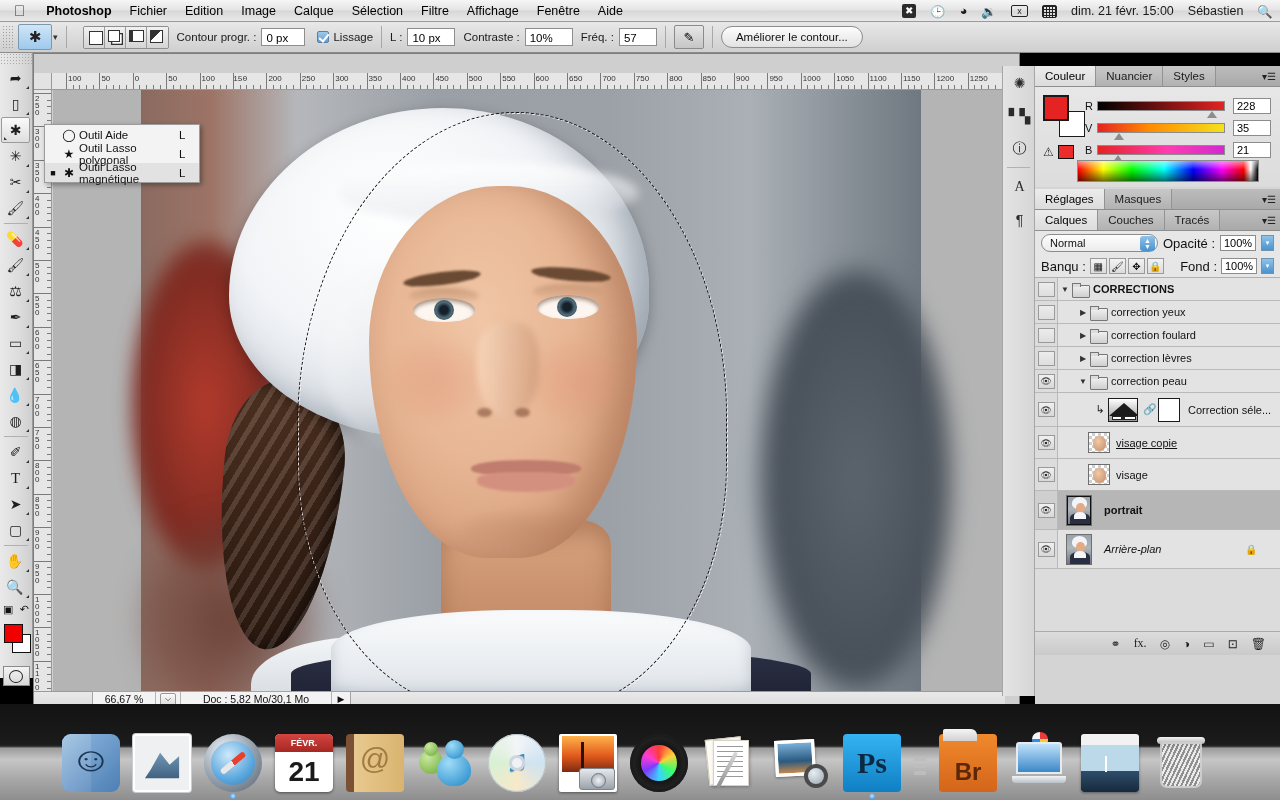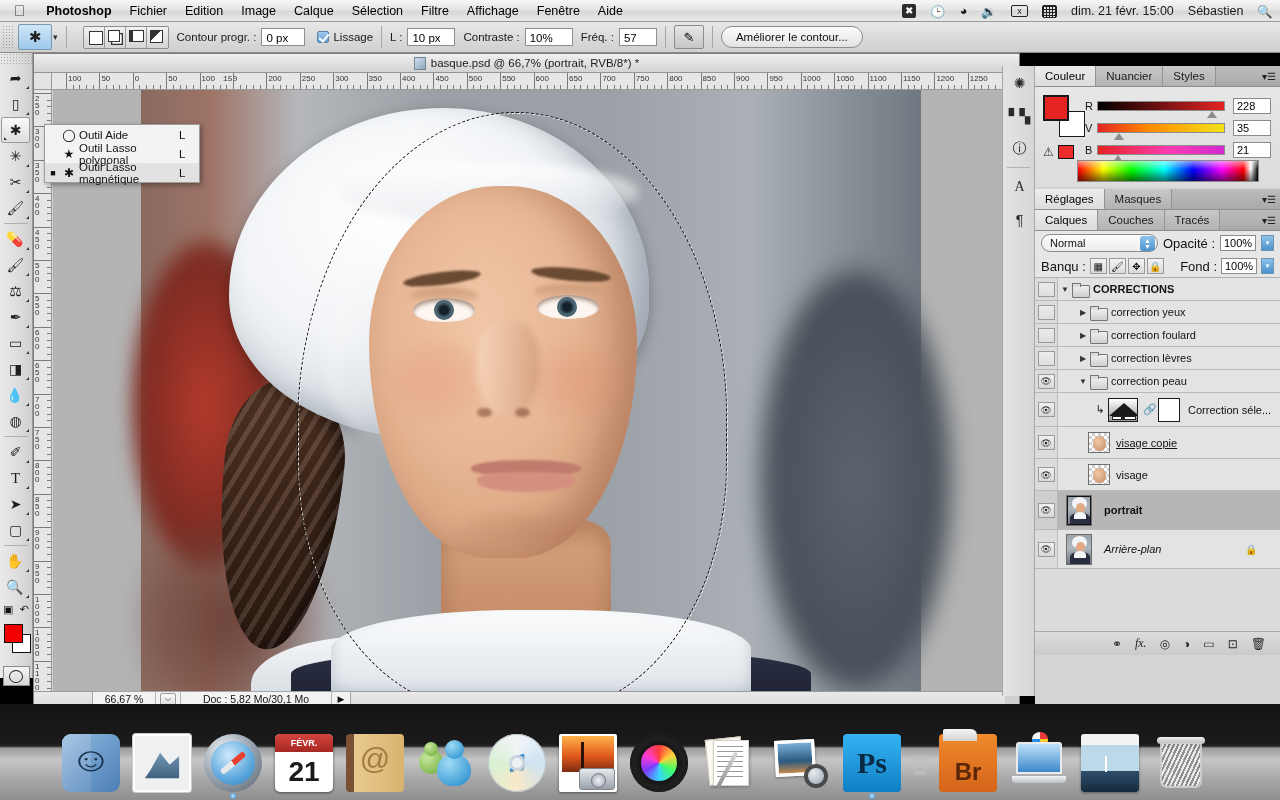"basque.psd @ 66,7% (portrait, RVB/8*)" div.titlebar { html: <div> <span></span> <span>basque.psd @ 66,7% (portrait, RVB/8*) *</span> </div> -> none }
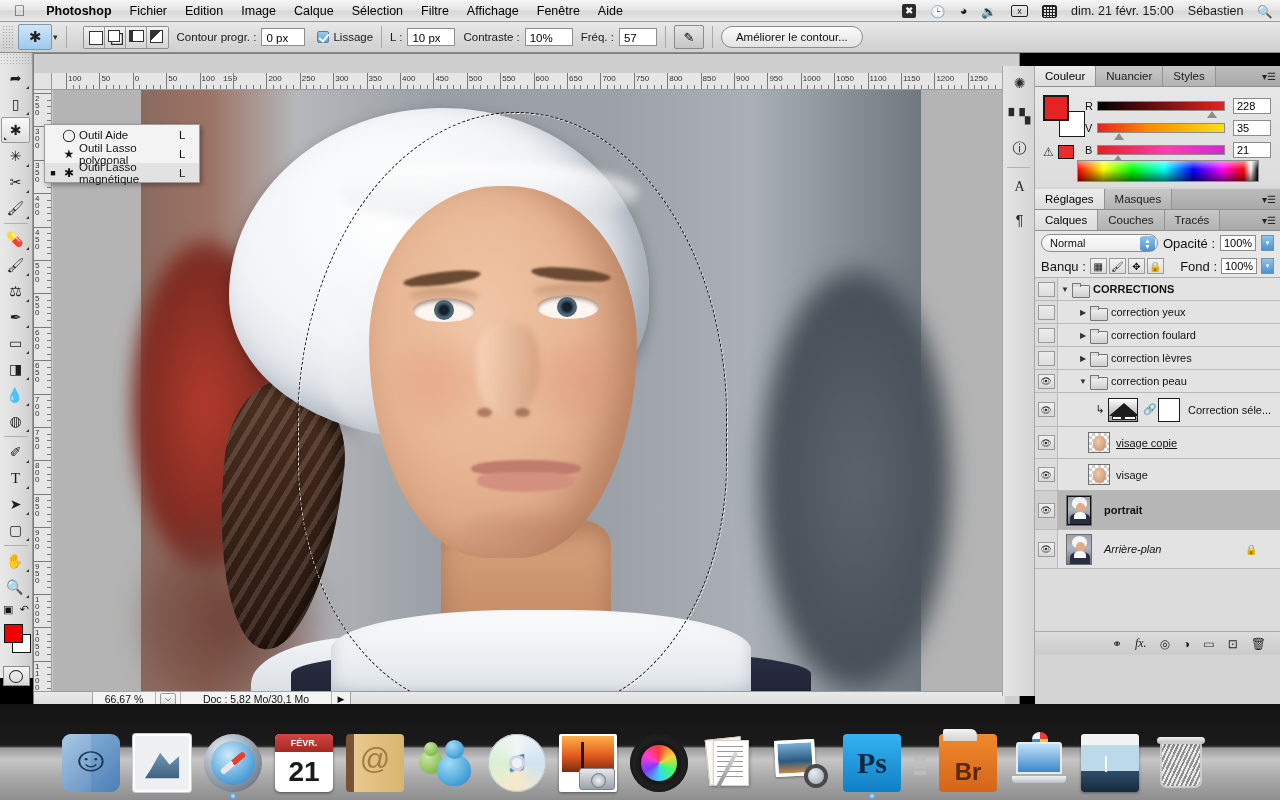"150" span.tickLbl { left: 171px -> 181px }
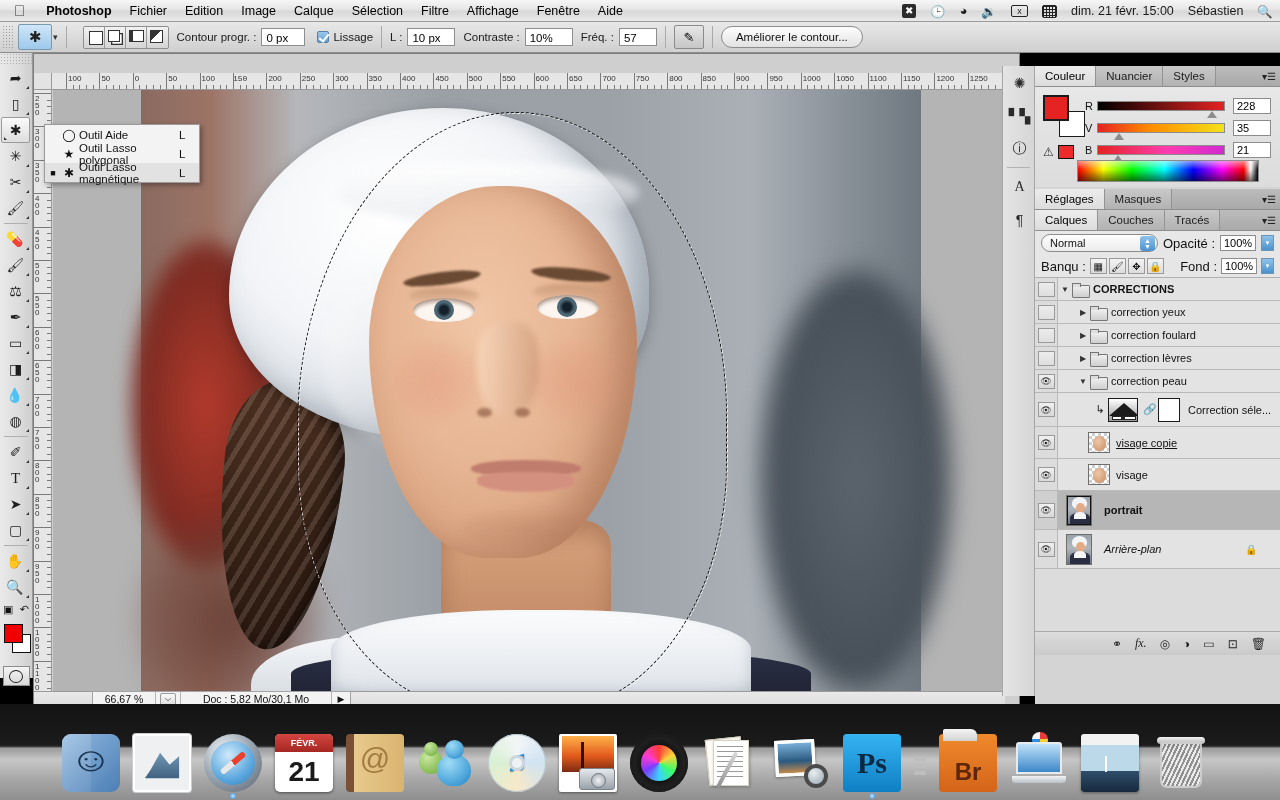"fx." span.fi { font-style: italic -> none }
